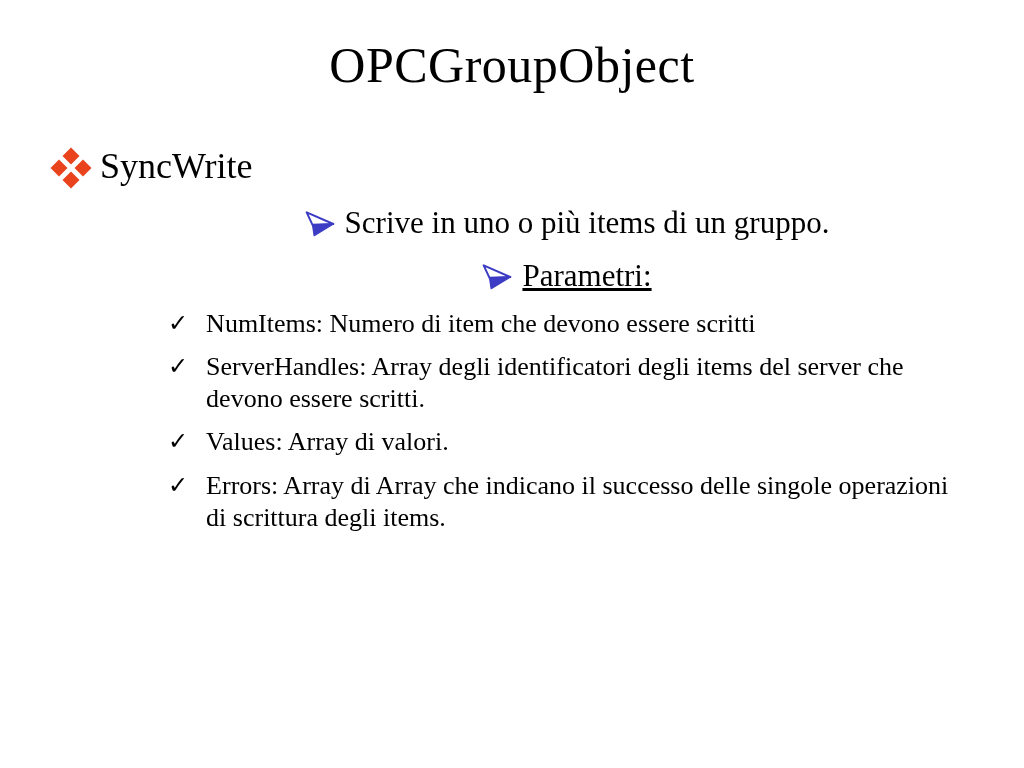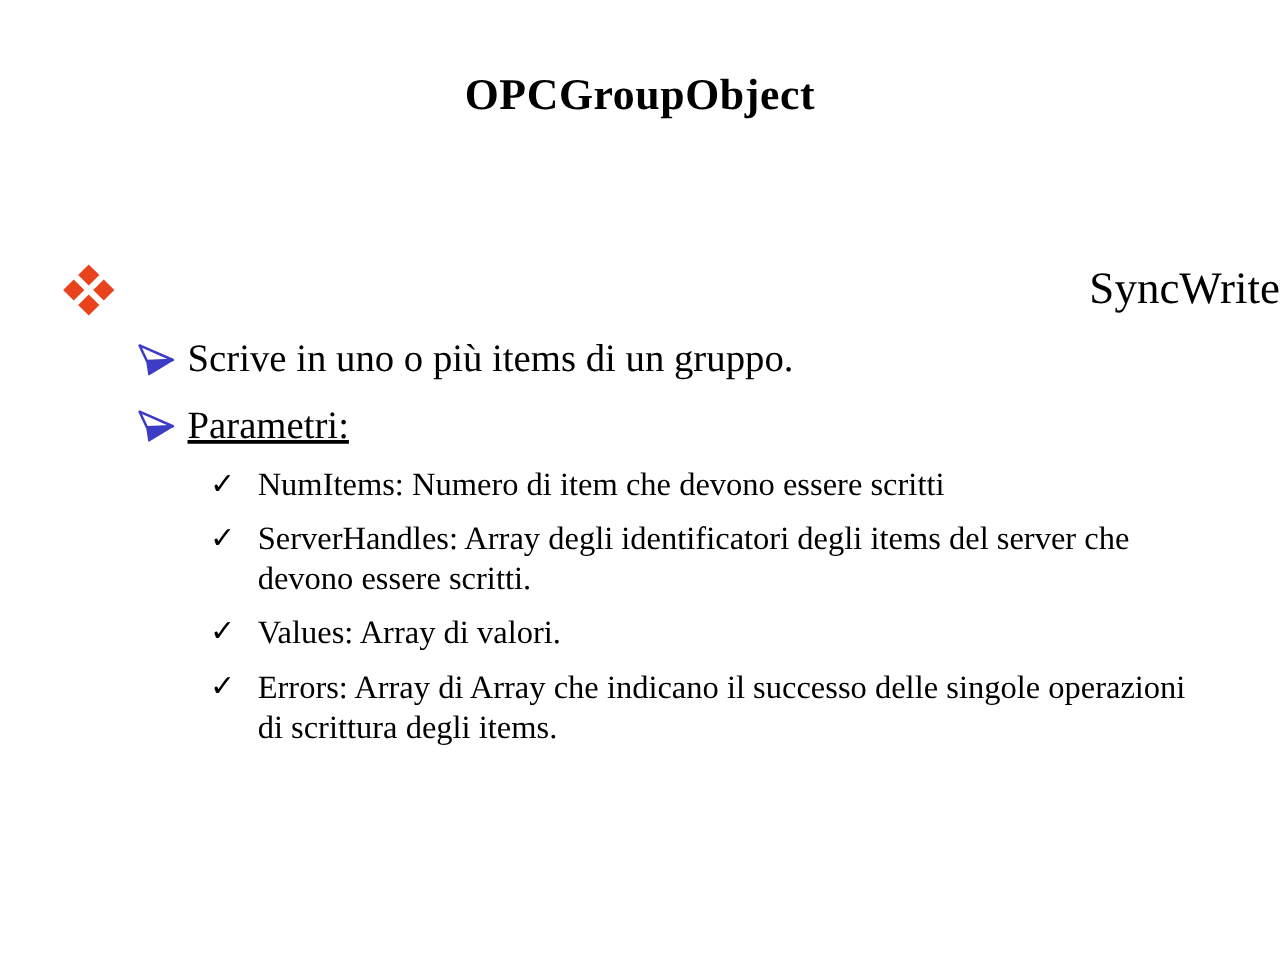"OPCGroupObject" .slide-title { font-size: 35px -> 50px; font-weight: bold -> normal; padding-top: 56px -> 36px }
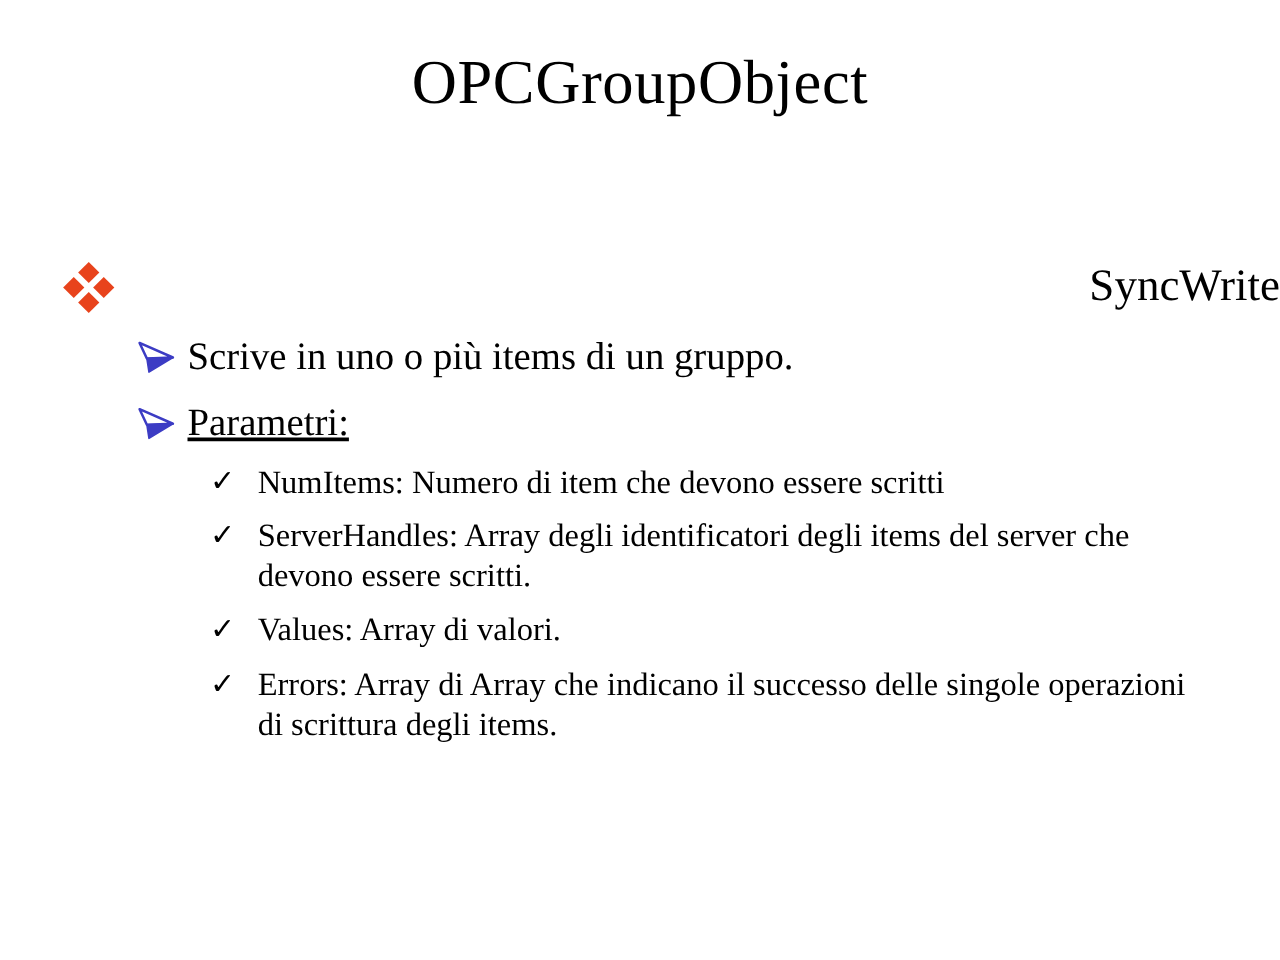"SyncWrite" .l1 { justify-content: space-between -> none; margin-top: 114px -> 52px }
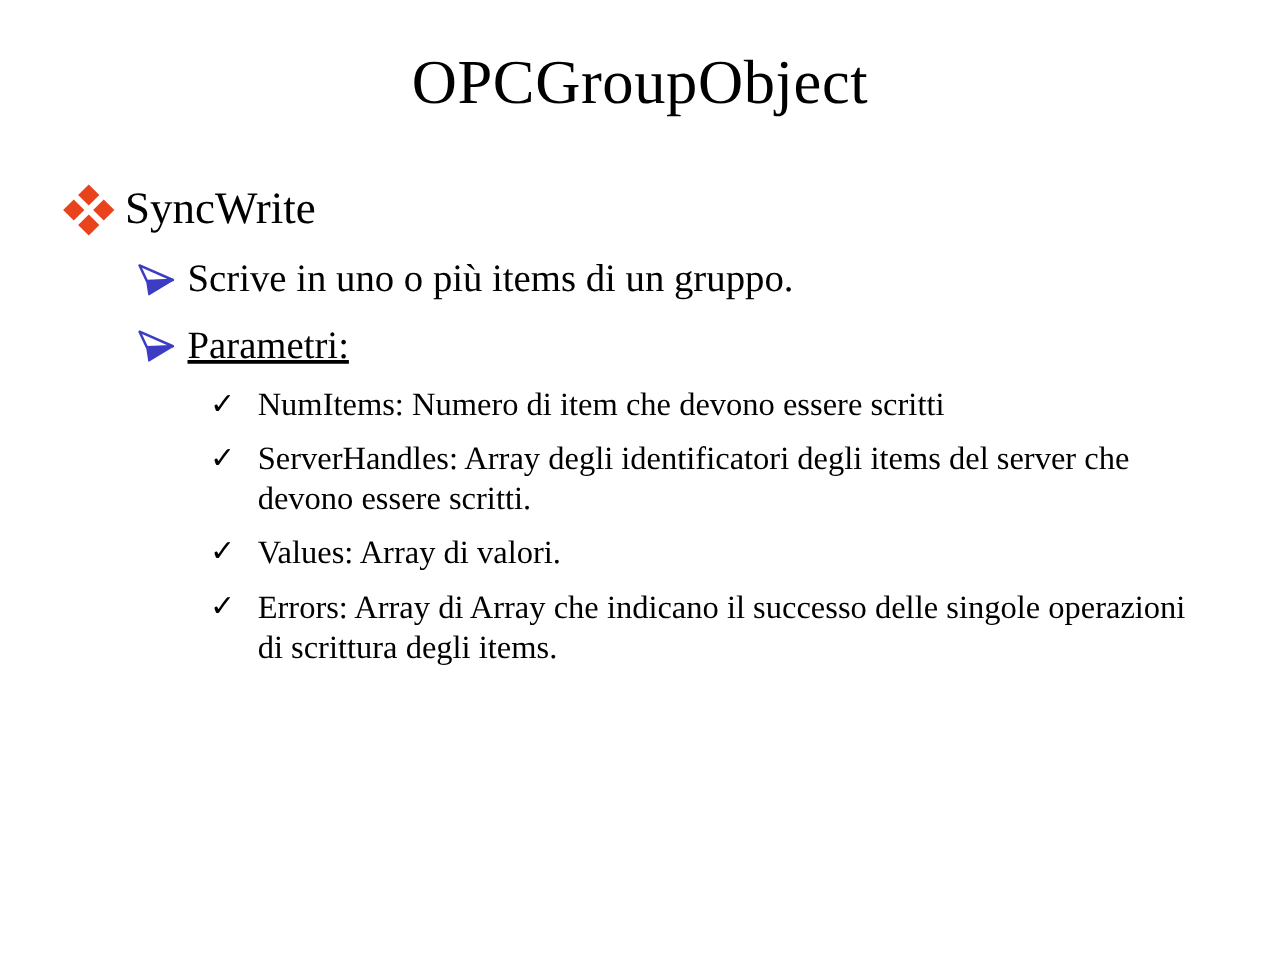"Scrive in uno o più" .l2 { justify-content: none -> center }
